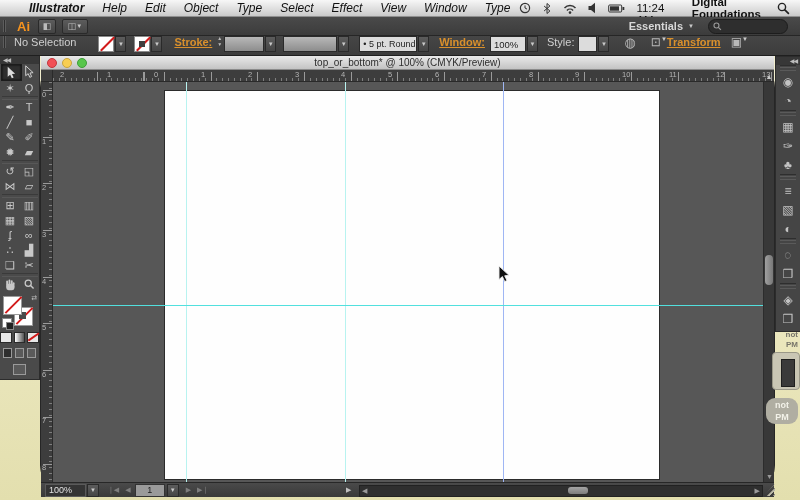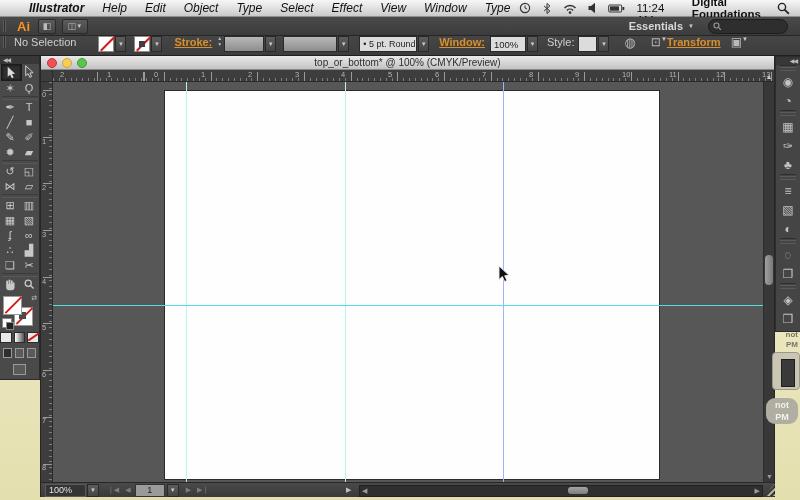"top_or_bottom* @ 100% (CMYK/Preview)" #docwin { border-radius: none -> 32px }
